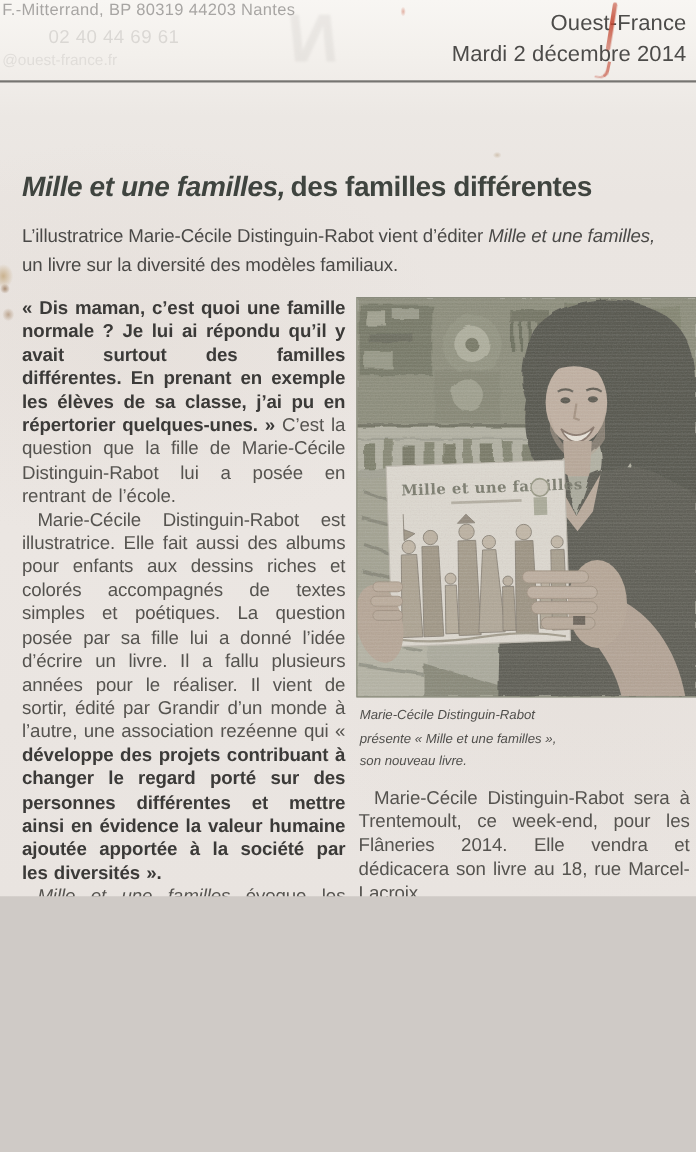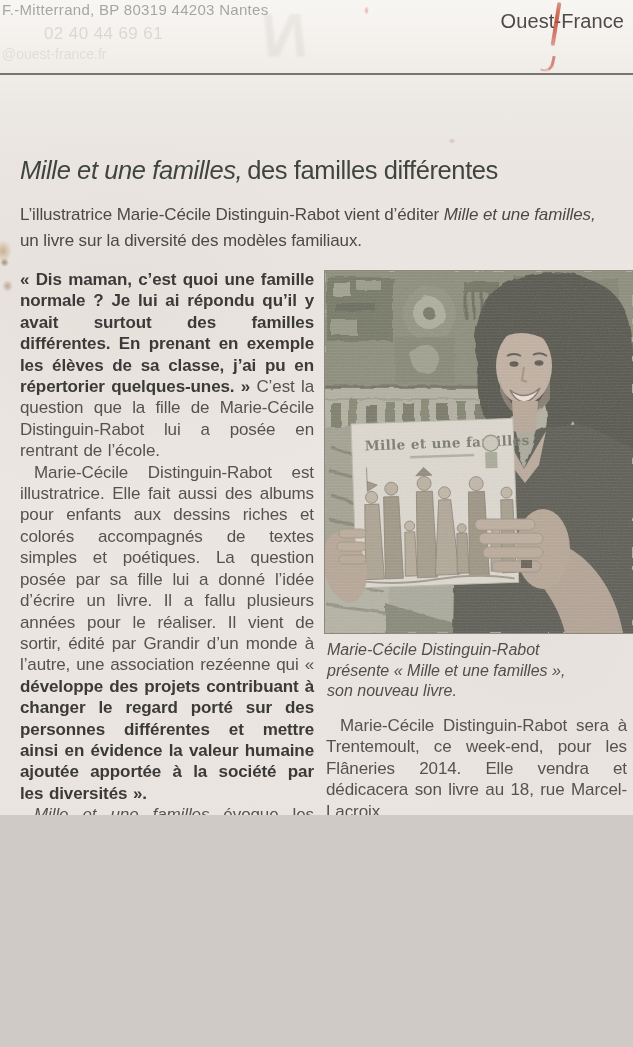"Mardi 2 décembre 2014" div { html: none -> <div>Mardi 2 décembre 2014</div> }
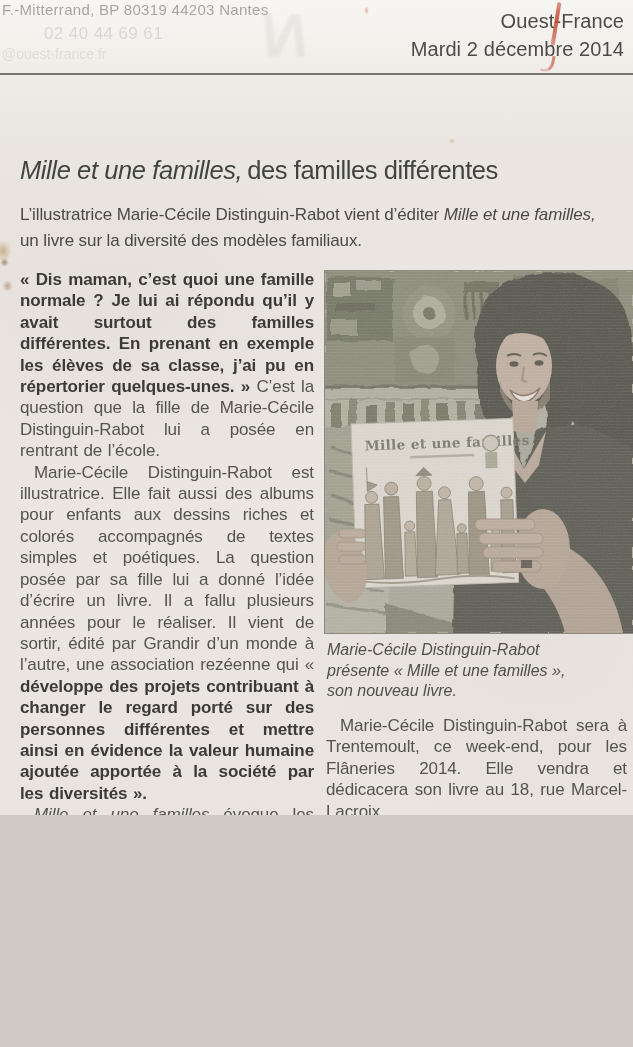"Mille et une familles, des" .headline { font-weight: normal -> bold }
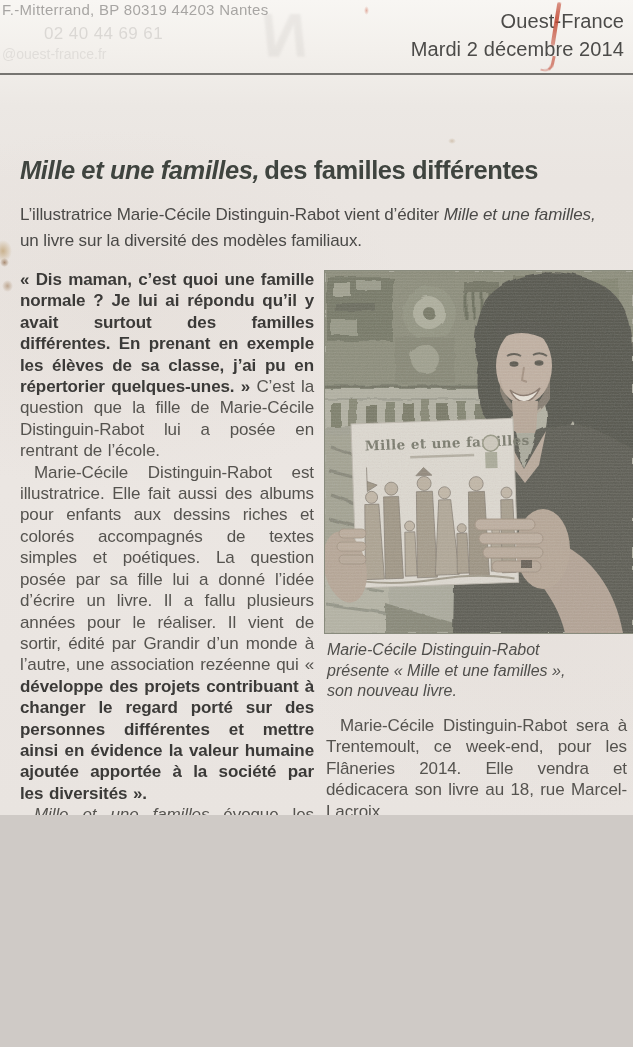"Marie-Cécile Distinguin-Rabot" .caption { font-size: 16px -> 12px }
